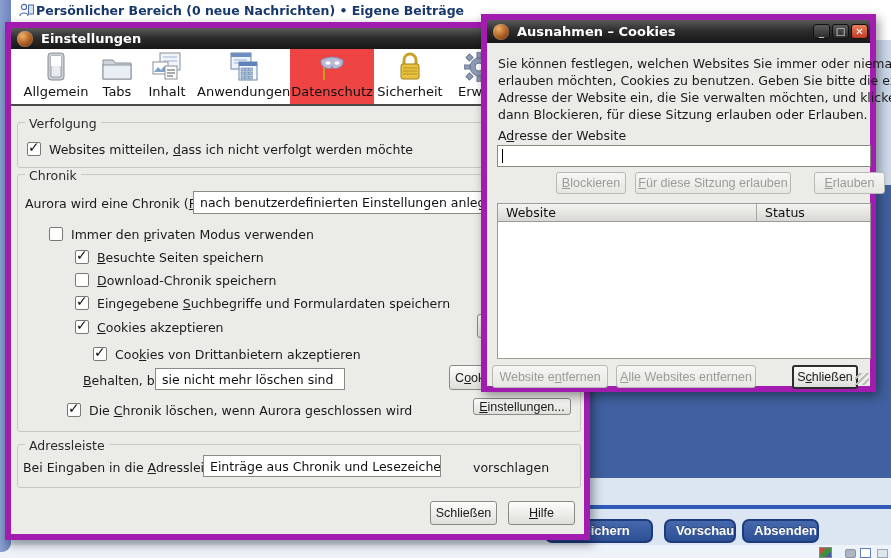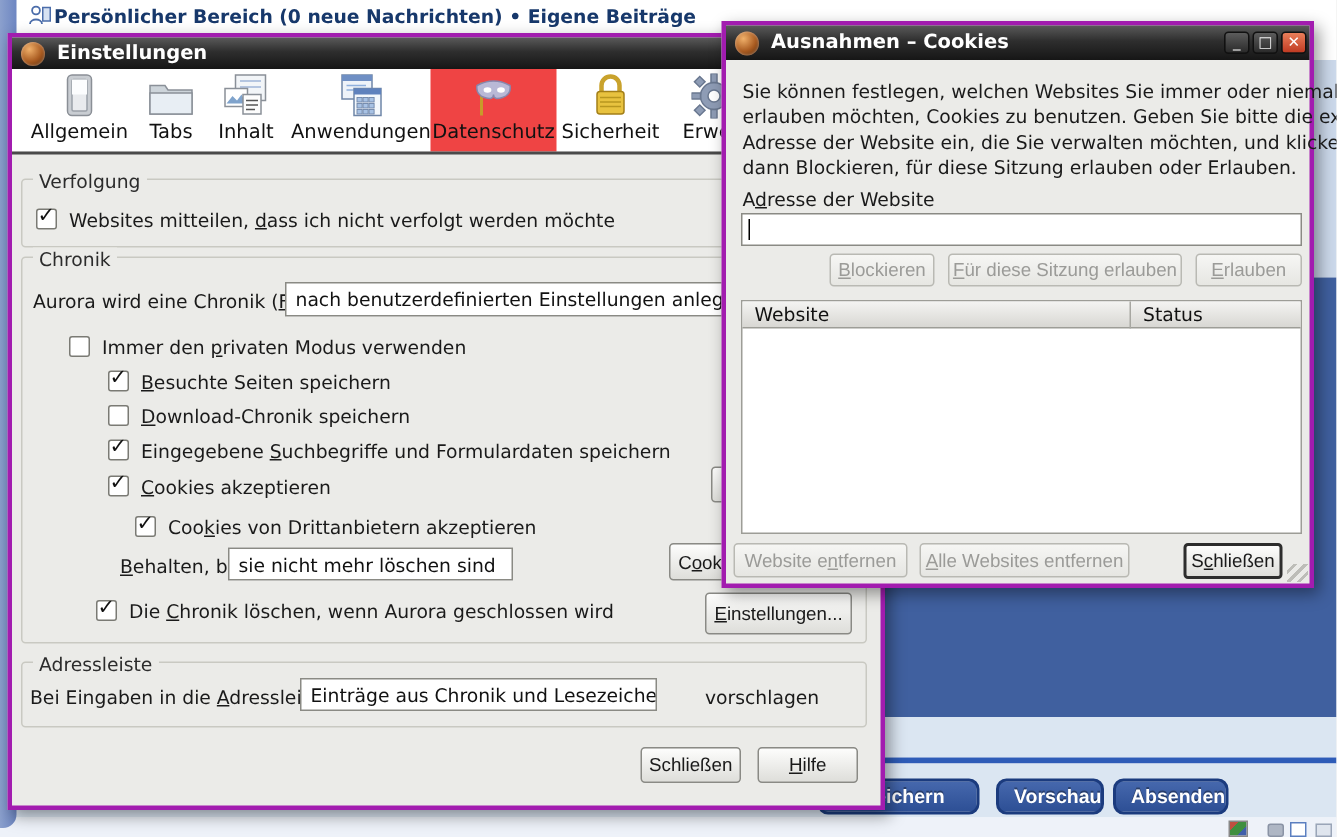"Einstellungen" .win { border: 3px solid #a21caf -> 6px solid #a21caf }
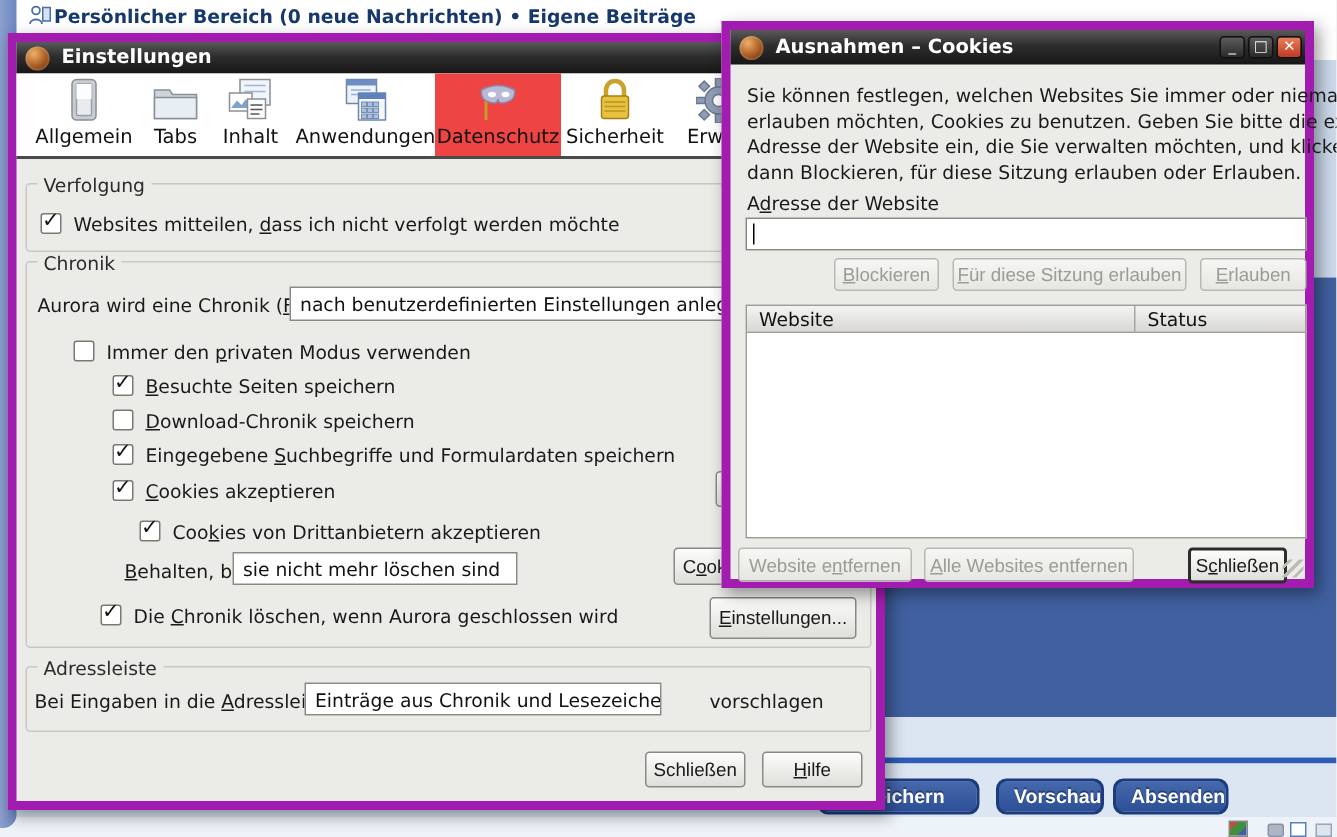"Erlauben" button.btn { left: 313px -> 327px }
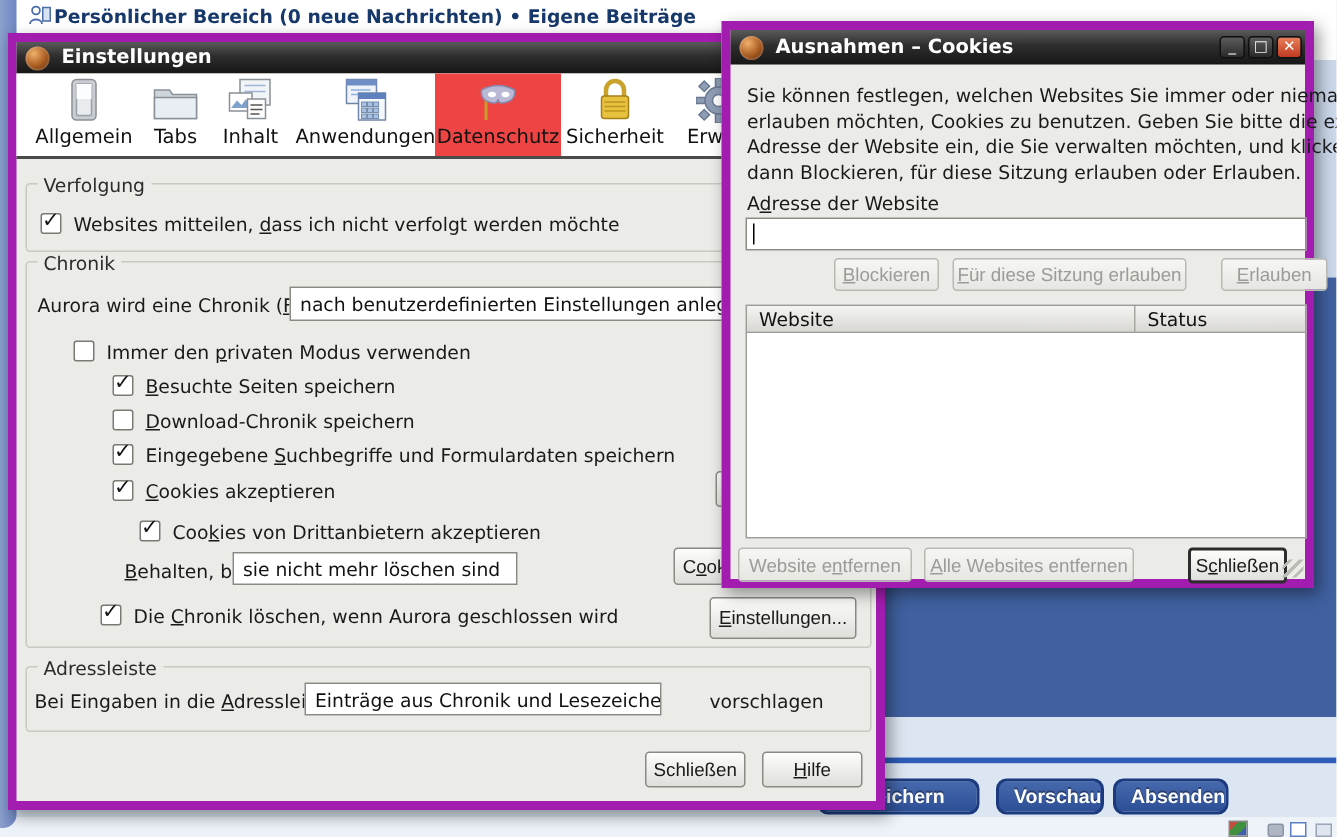"Einstellungen..." button.btn { height: 28px -> 17px }
